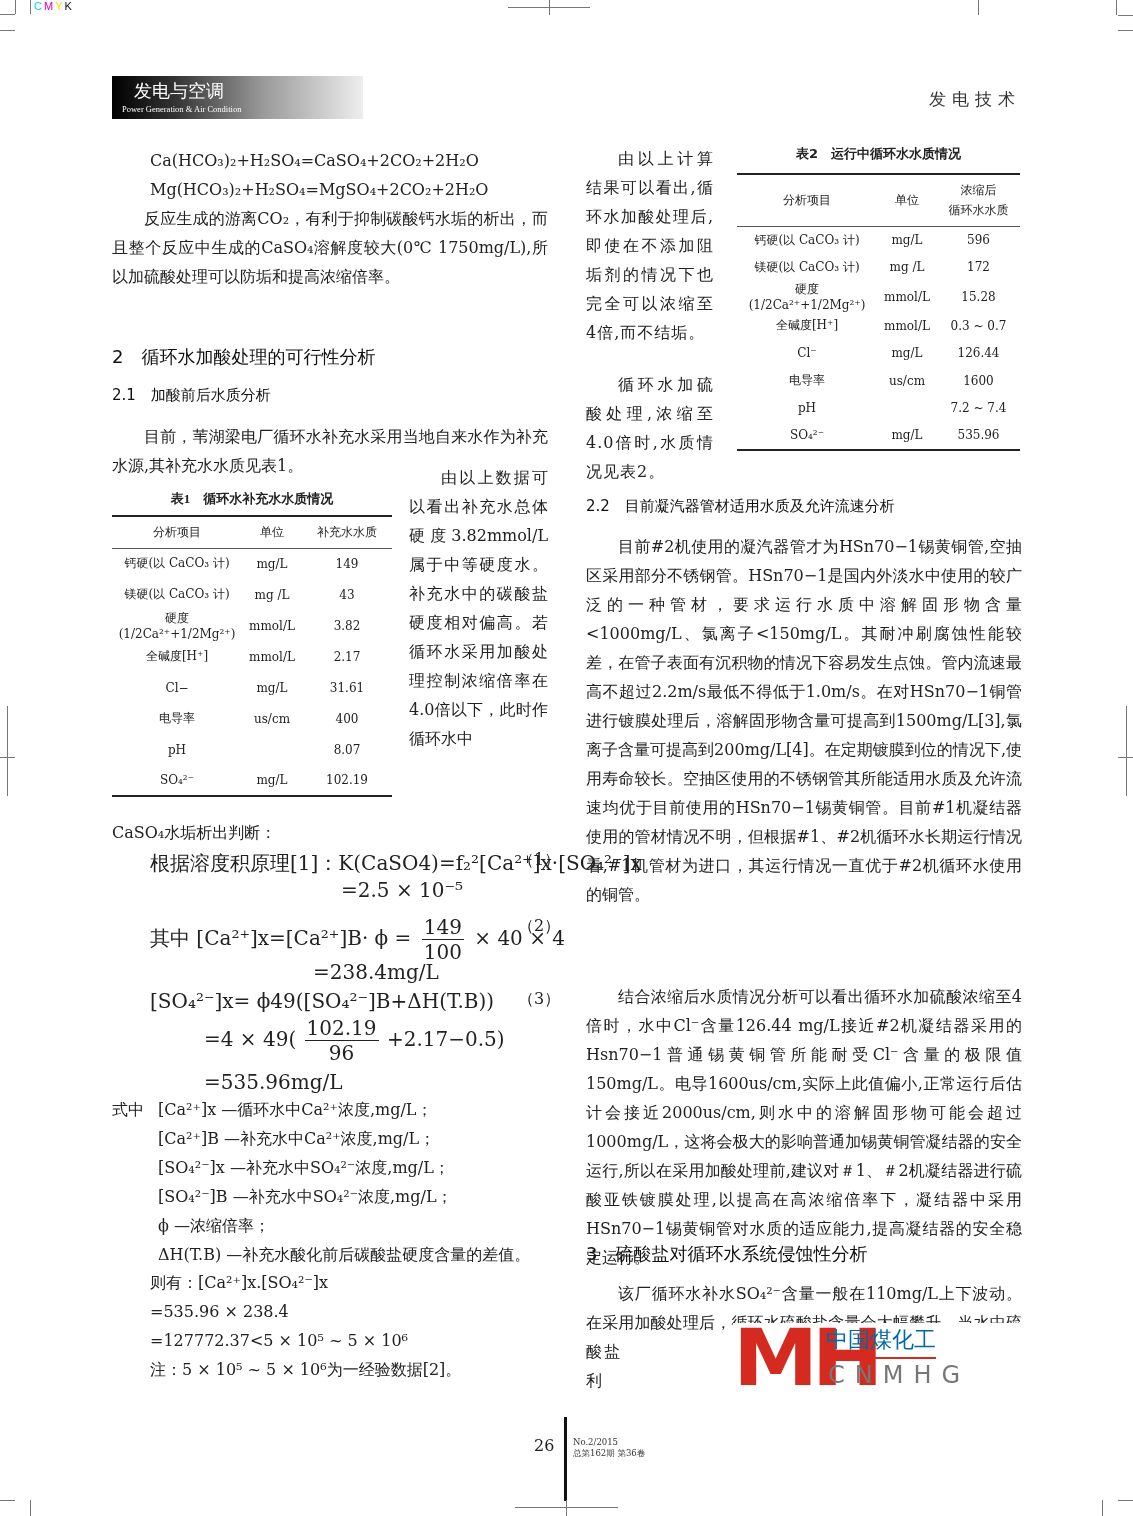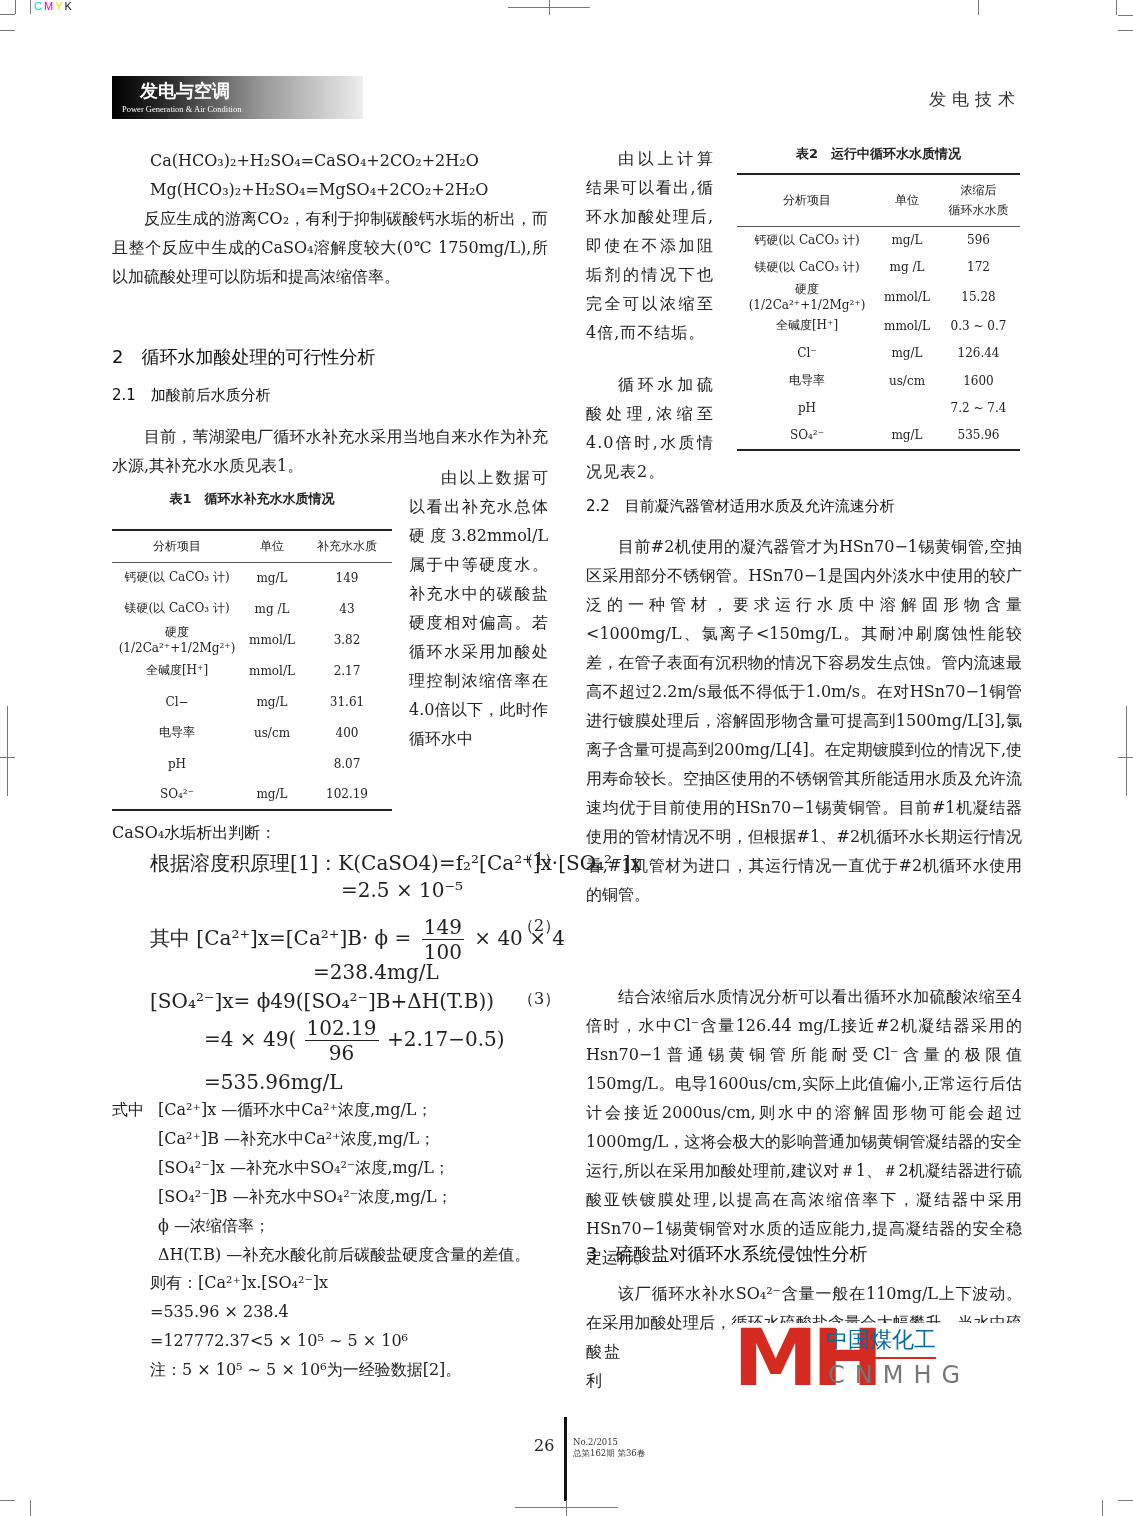"发电与空调" .banner .t1 { font-weight: bold -> normal; left: 28px -> 22px }
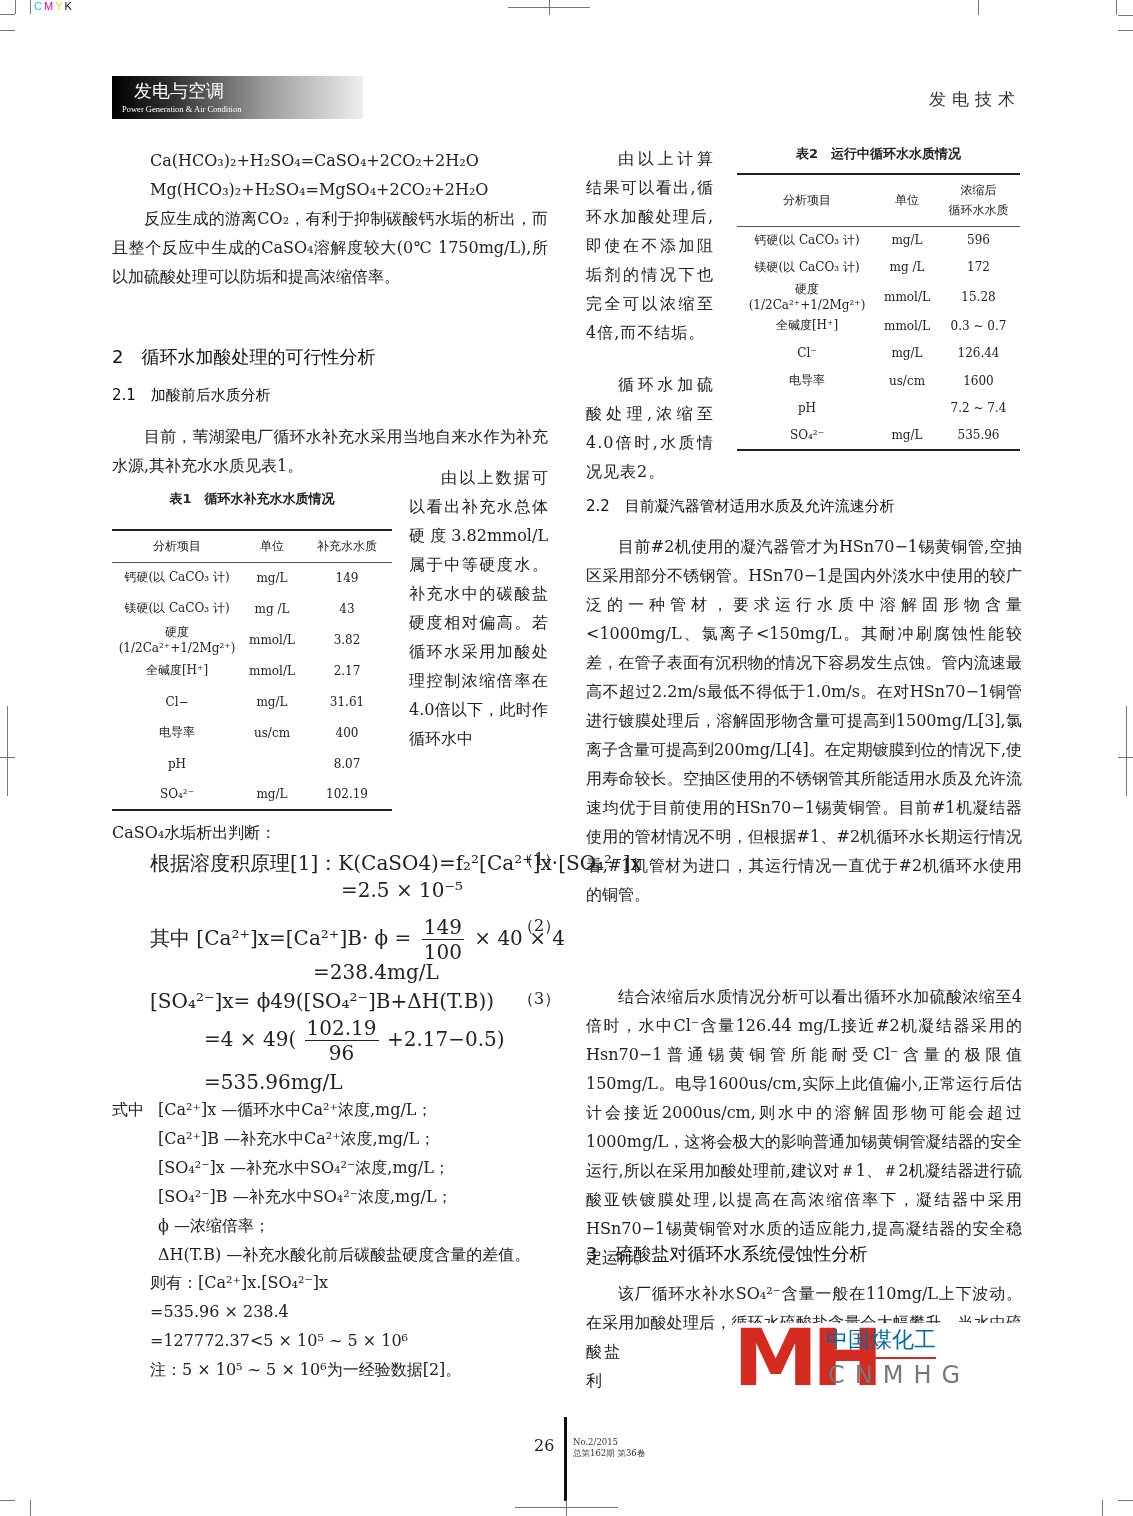"表1 循环水补充水水质情况" div.tcap { font-family: none -> Liberation Serif, serif; margin-bottom: 21px -> 7px }
